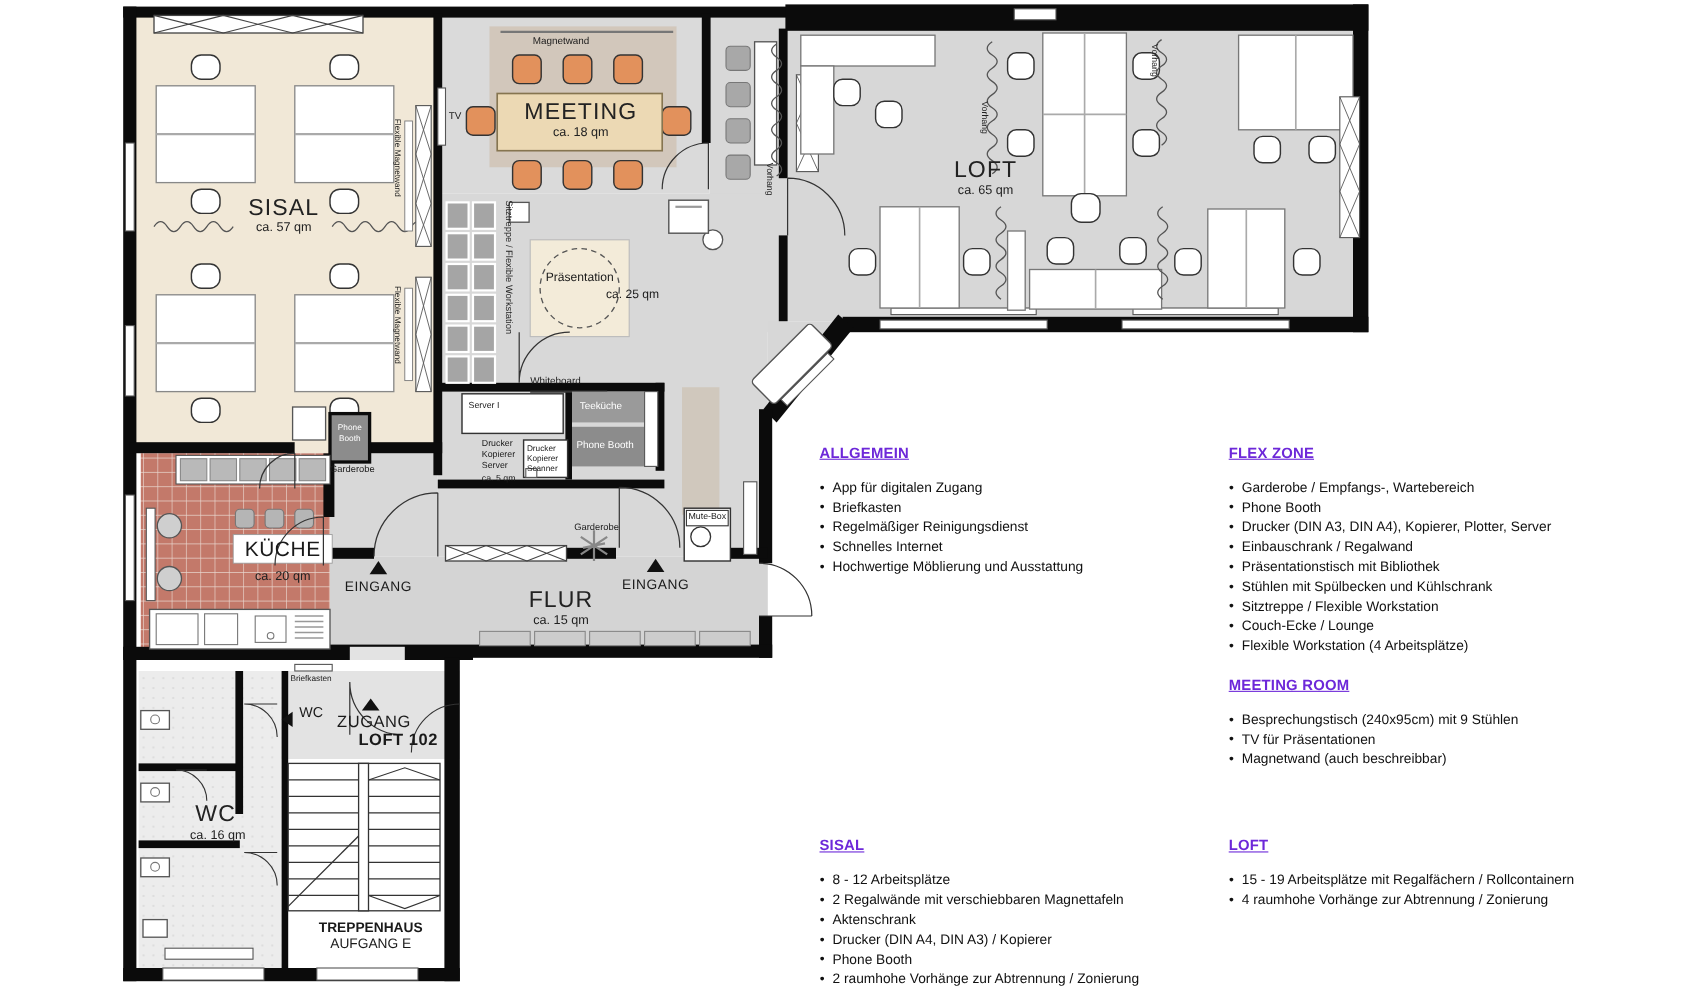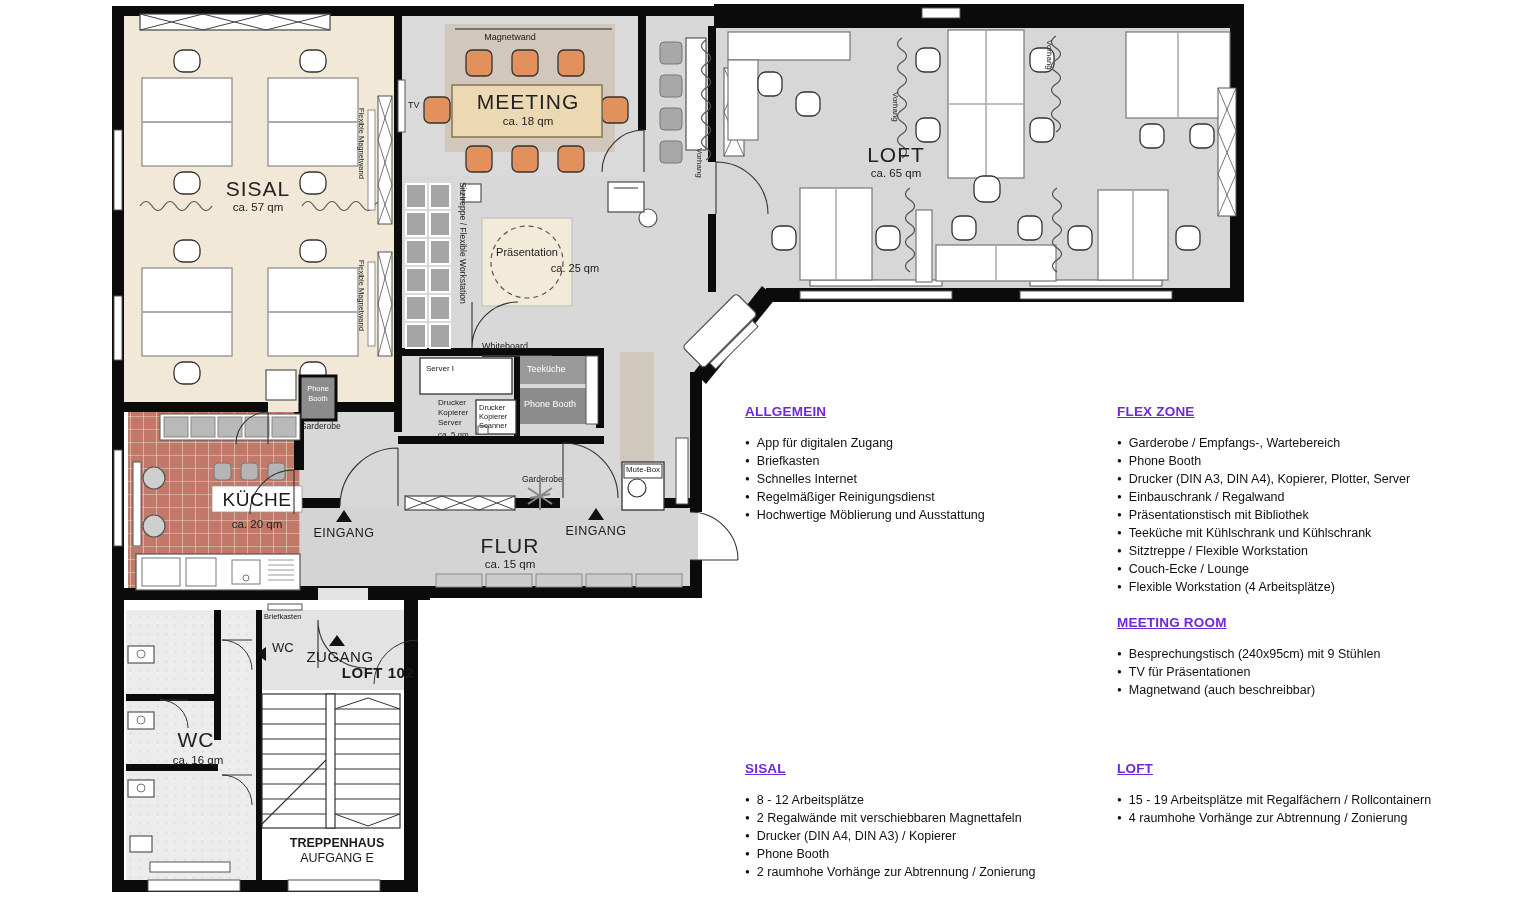"Schnelles Internet" li { order: before "Regelmäßiger Reinigungsdienst" -> after "Regelmäßiger Reinigungsdienst" }
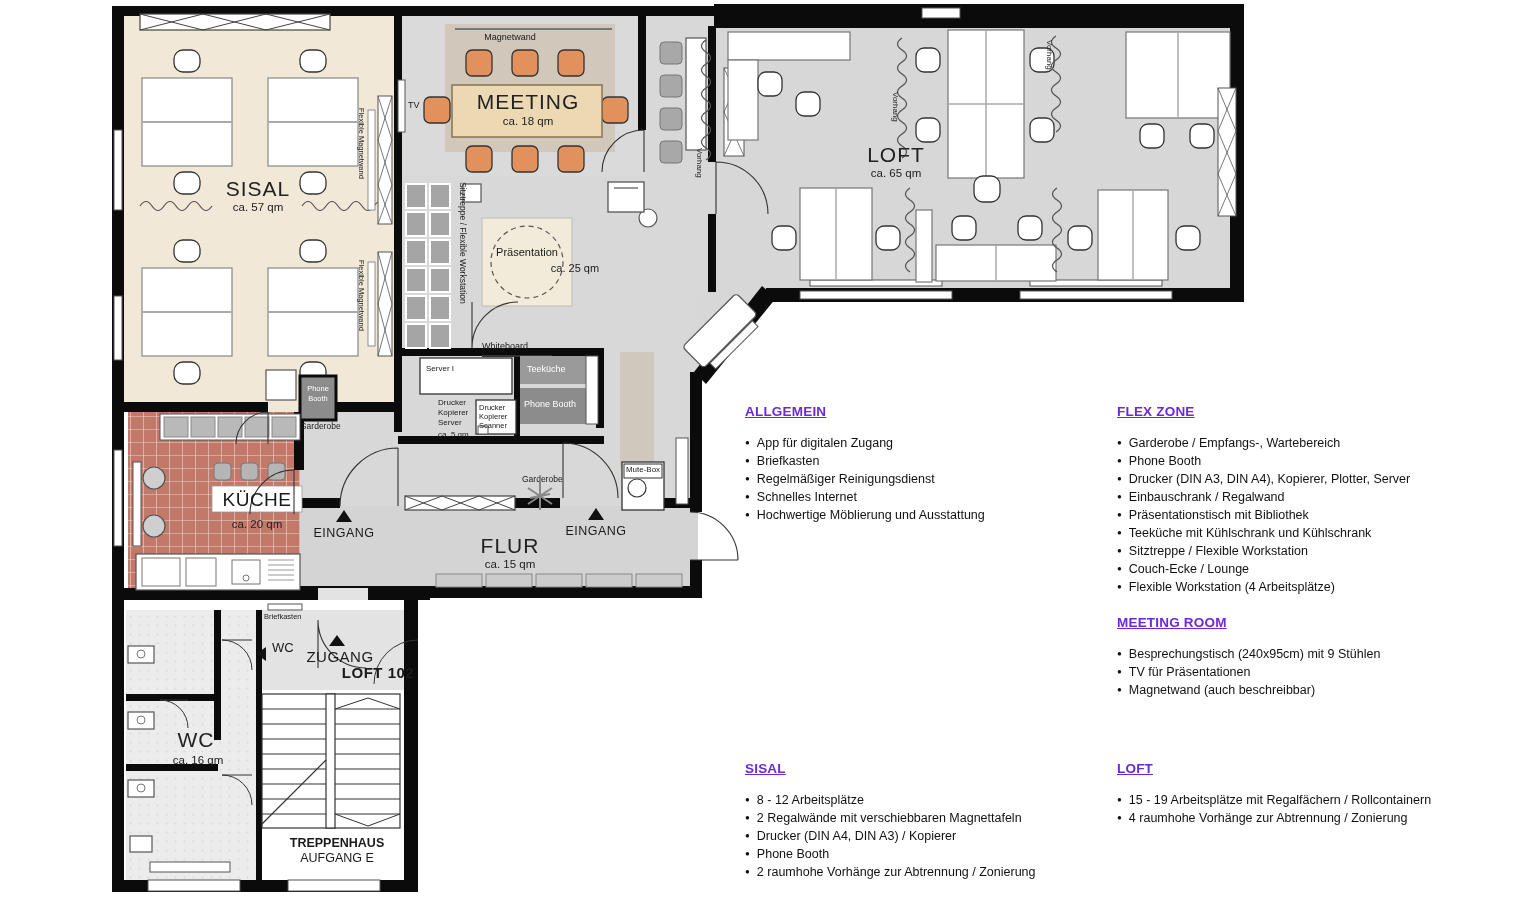"Teeküche mit Kühlschrank und Kühlschrank" li { text: Teeküche mit Kühlschrank -> Stühlen mit Spülbecken }
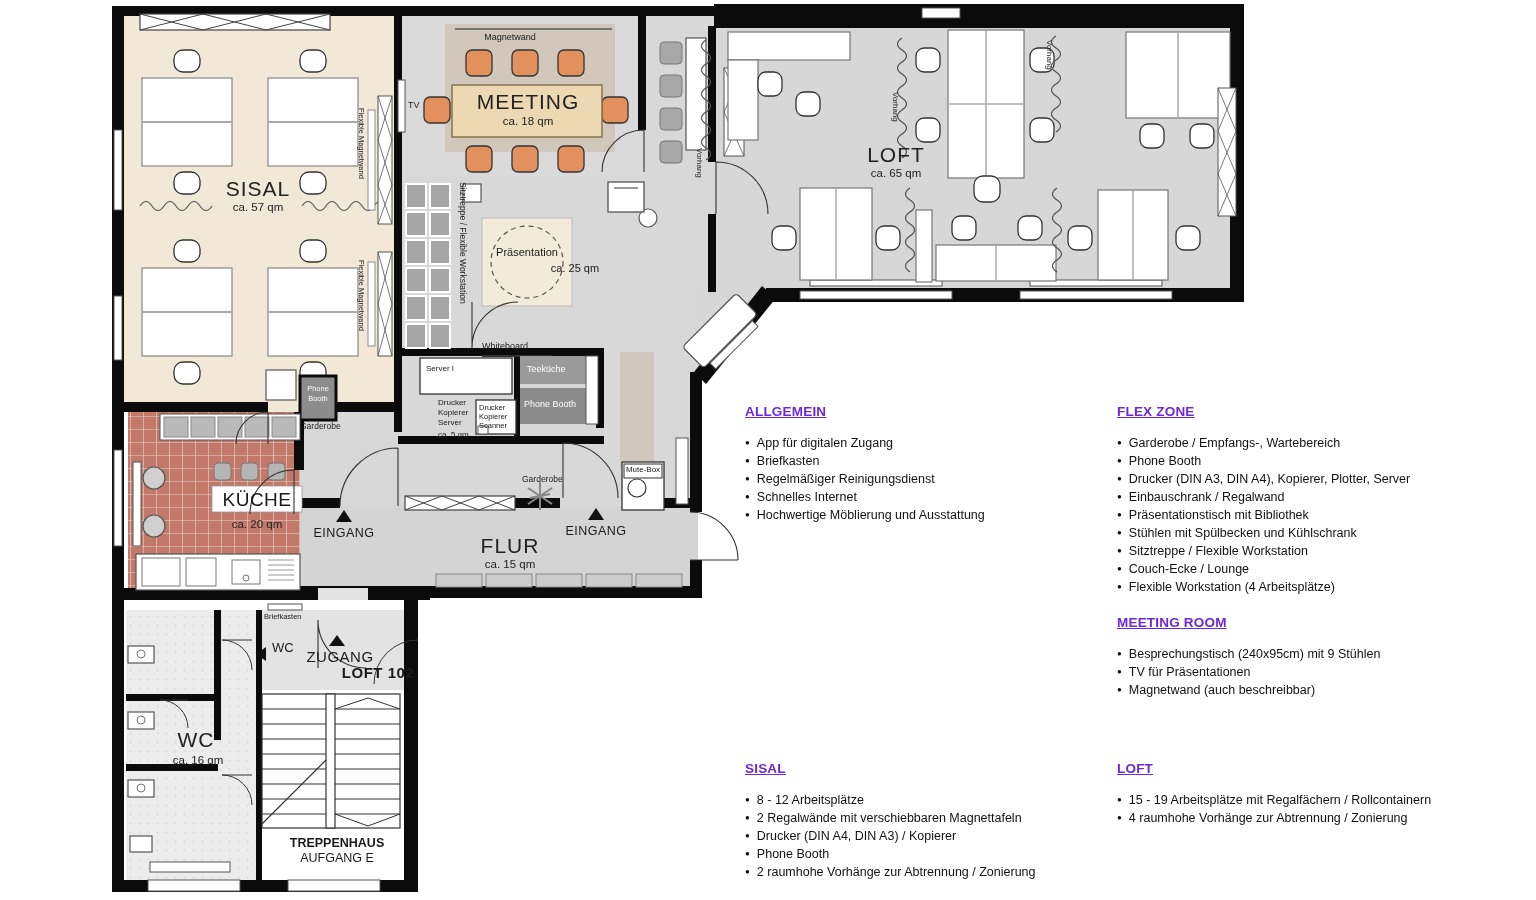"LOFT 102" div.lbl { left: 360px -> 344px }
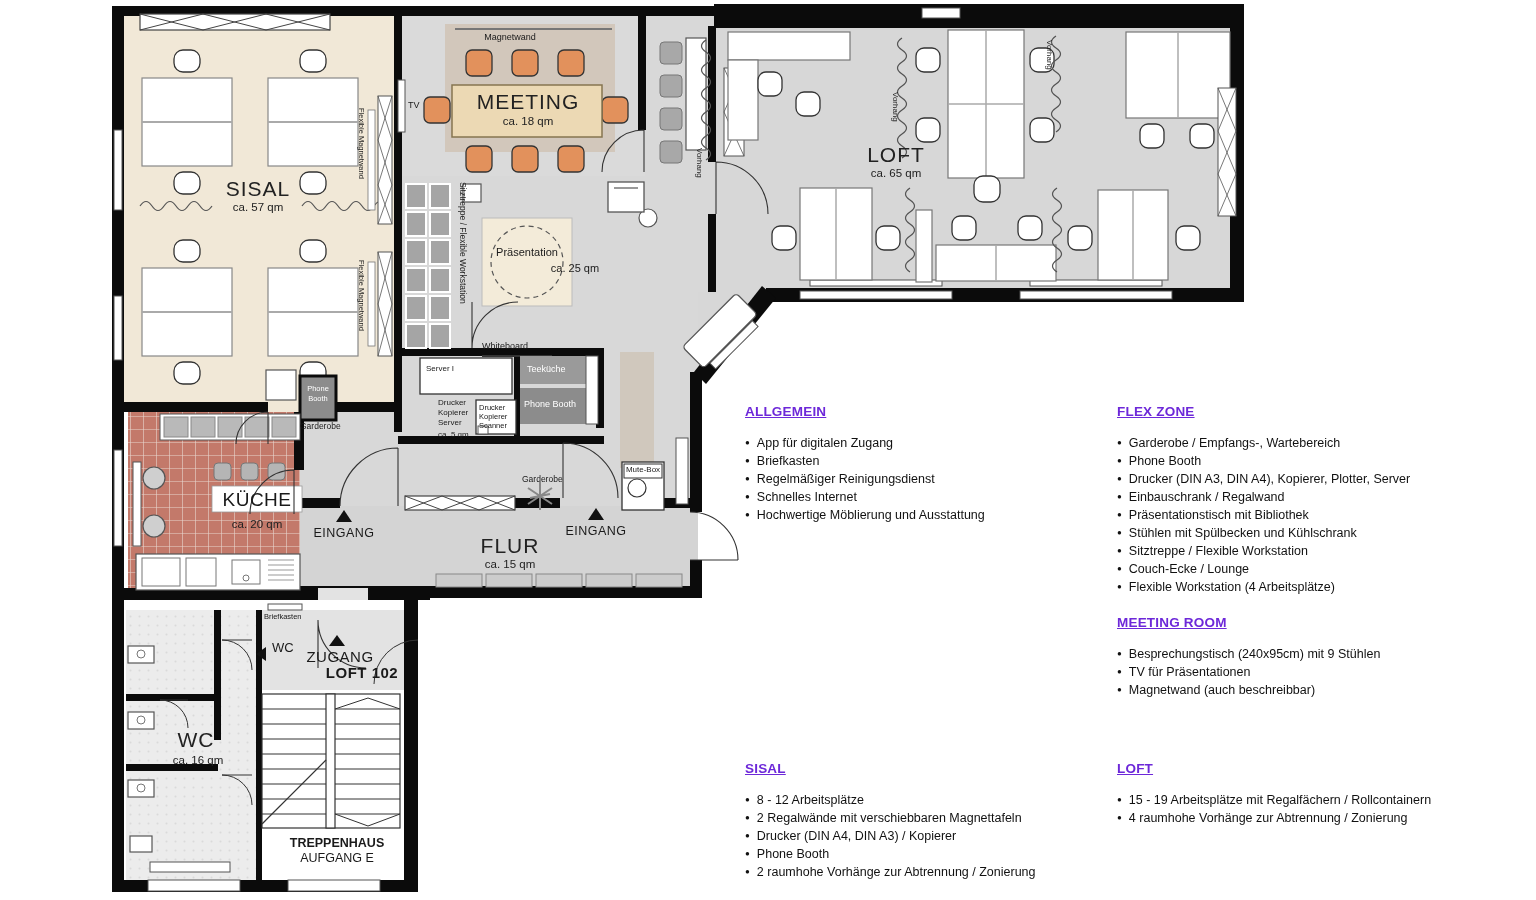"Aktenschrank" li { html: none -> <li>Aktenschrank</li> }
